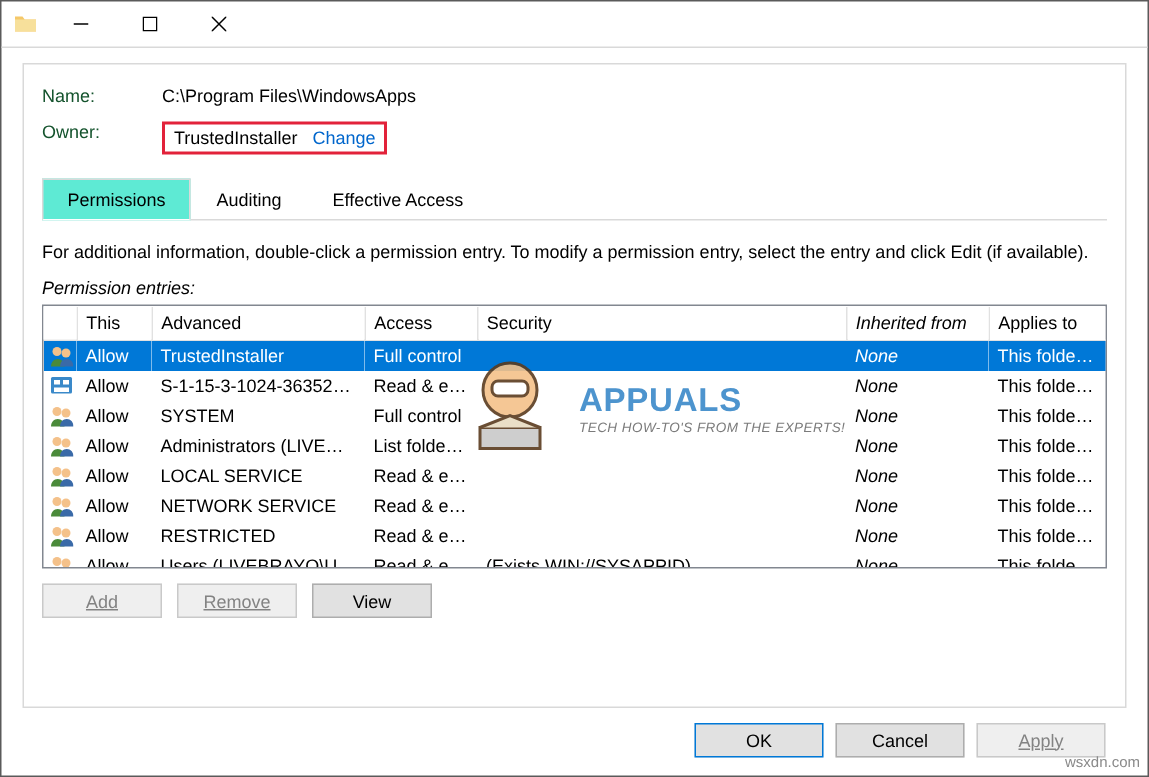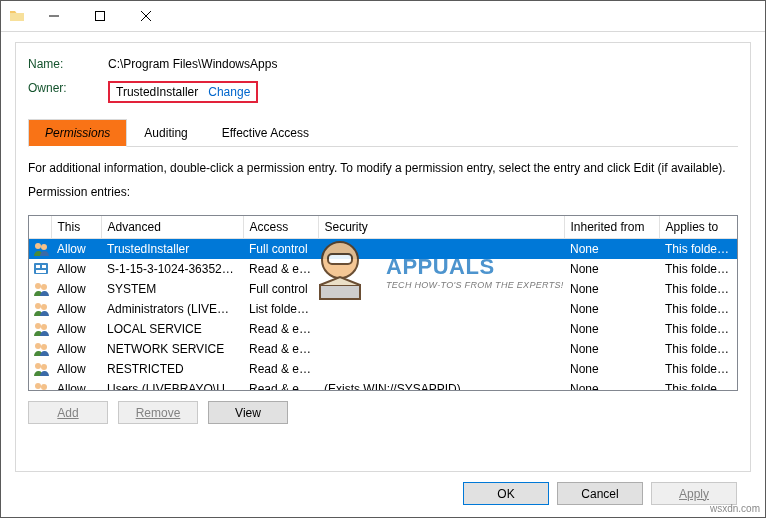"Permissions" .tab.active { background: #f97316 -> #5eead4; font-style: italic -> none }
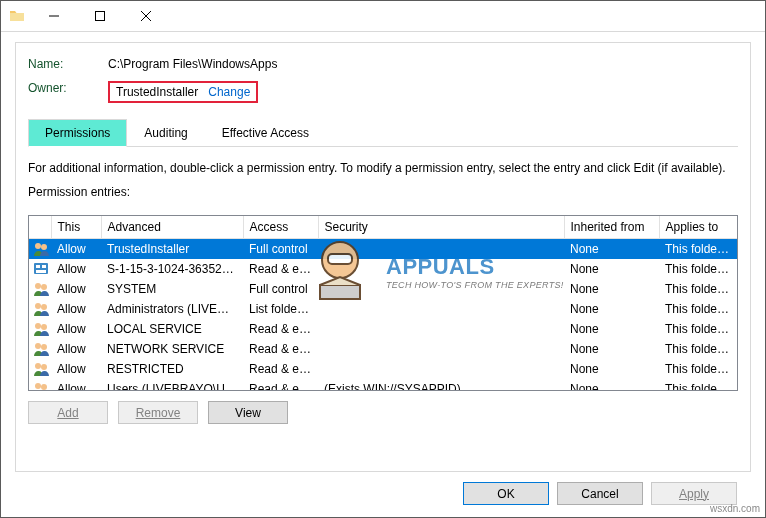"Permission entries:" .entries-label { font-style: none -> italic; margin-bottom: 16px -> 4px }
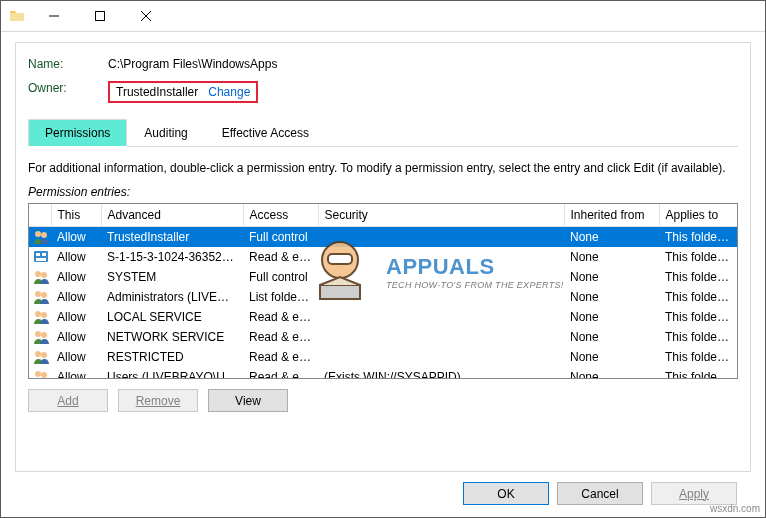"Inherited from" .col-inherited { font-style: none -> italic }
